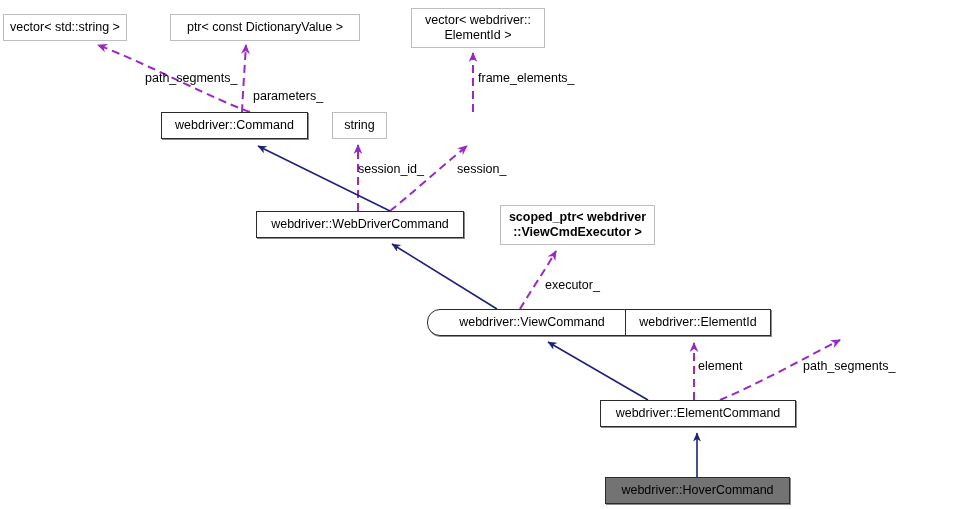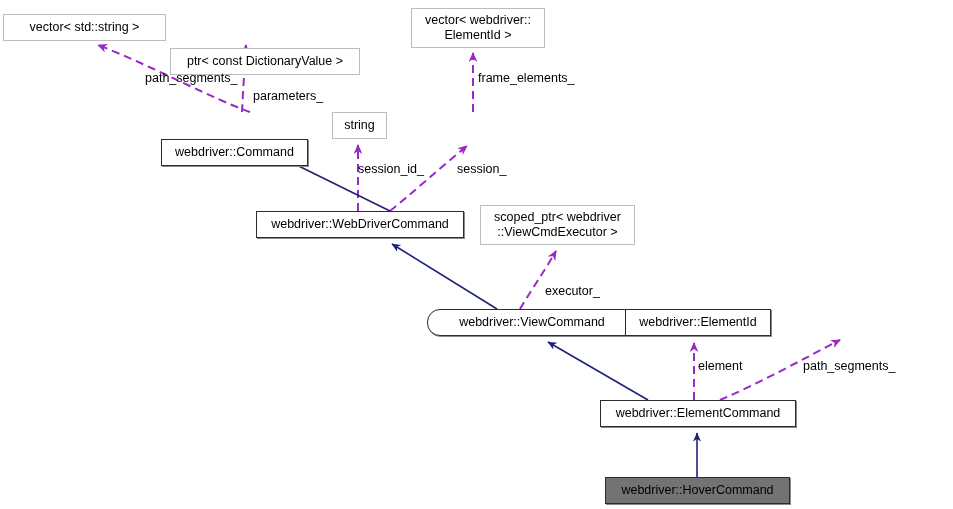"vector< std::string >" div.node { width: 163px -> 124px }
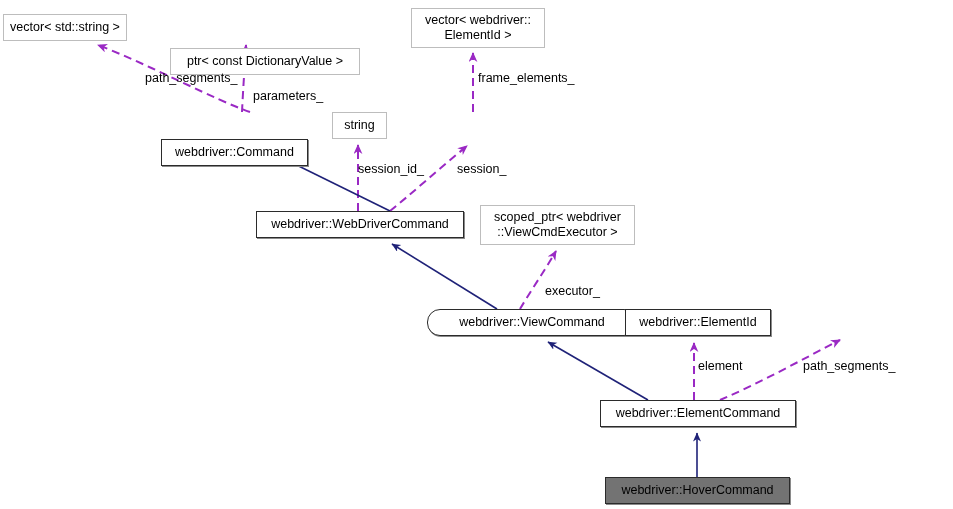"ptr< const DictionaryValue >" div.node { margin-top: 34px -> none }
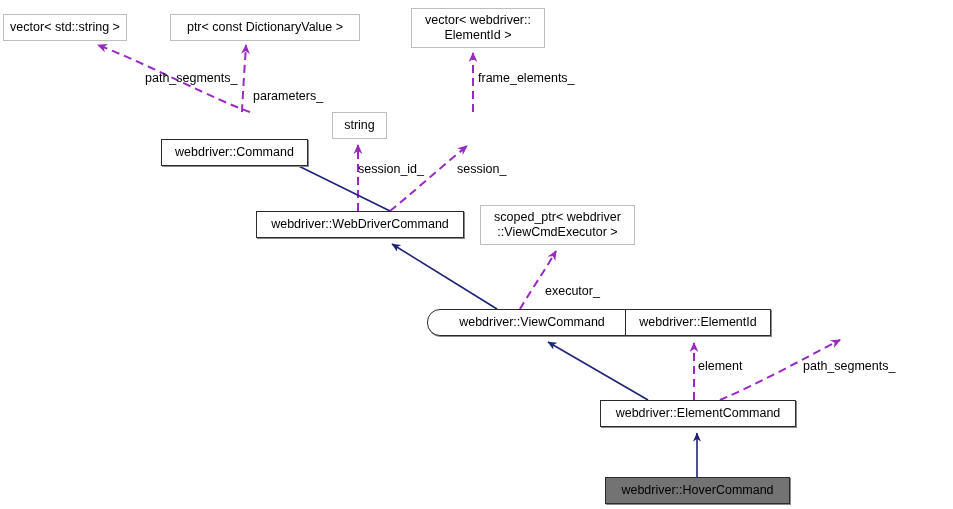"webdriver::Command" div.node { margin-top: 27px -> none }
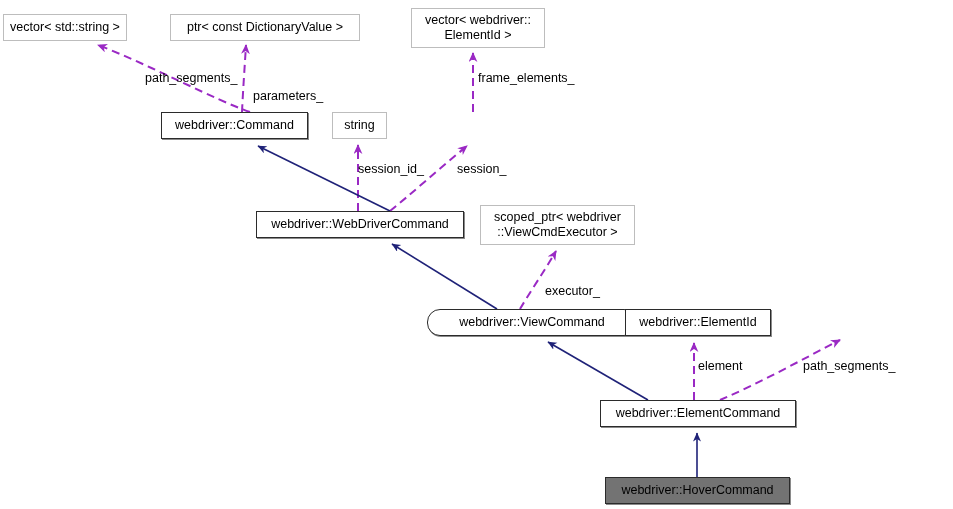"scoped_ptr< webdriver" div.node { font-weight: none -> bold; left: 480px -> 500px }
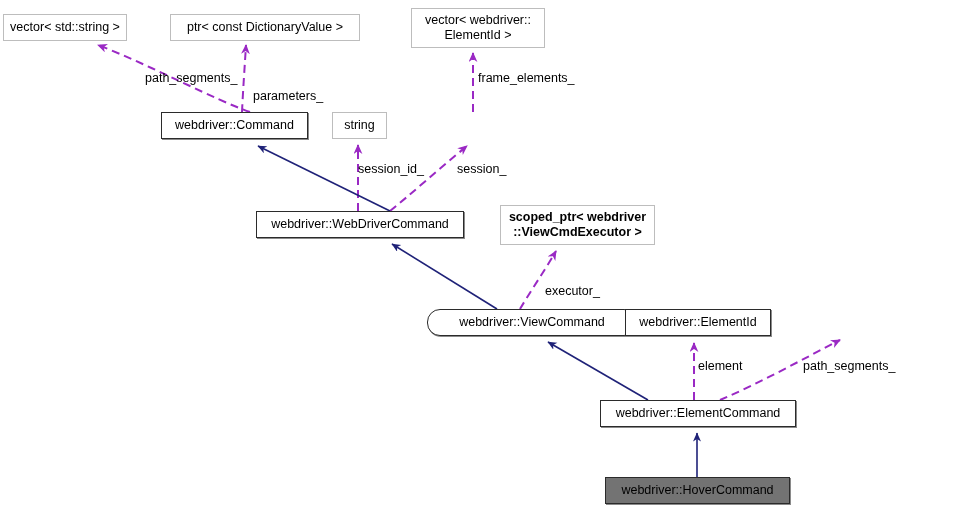"executor_" div.edge-label { top: 284px -> 278px }
